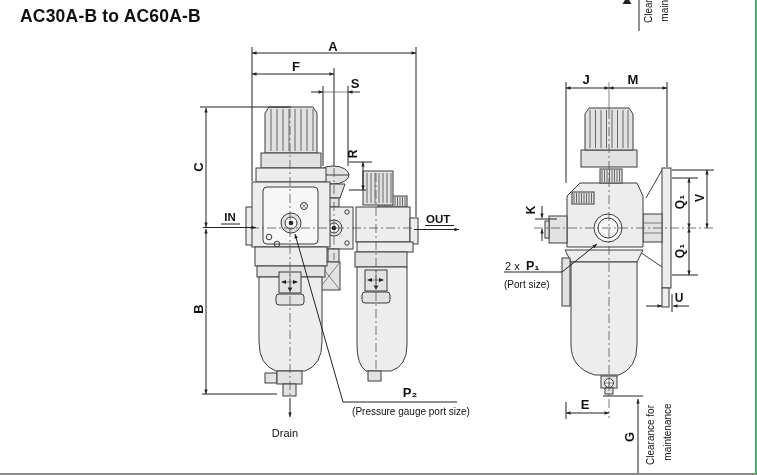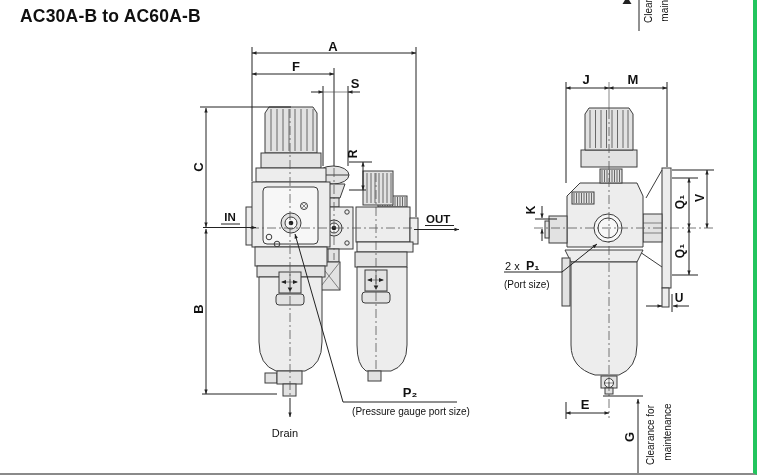"AC30A-B to AC60A-B" #page { border-right: 4px solid #22c55e -> 2px solid #22c55e }
